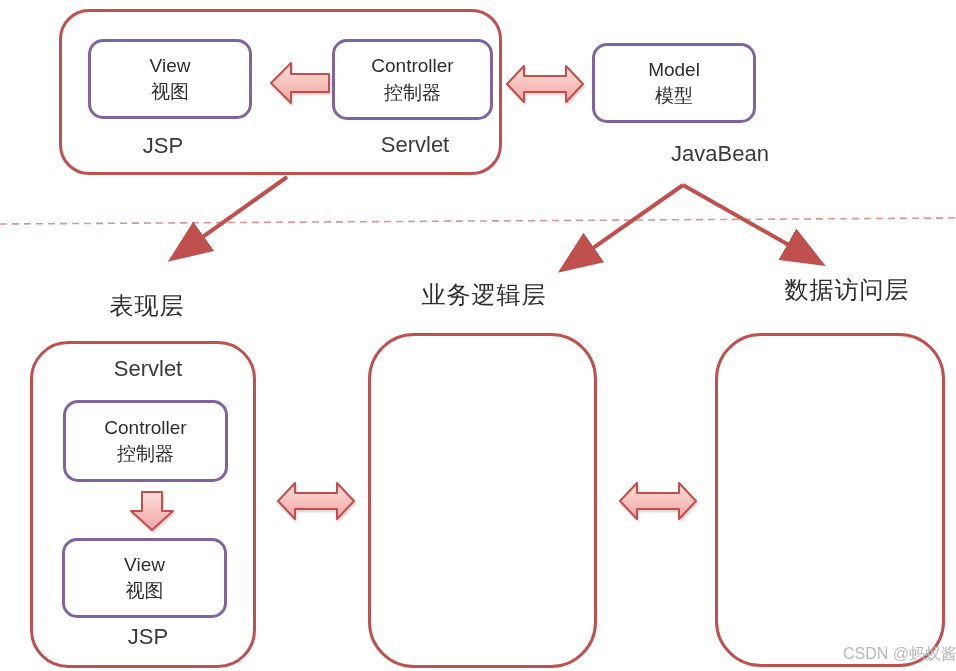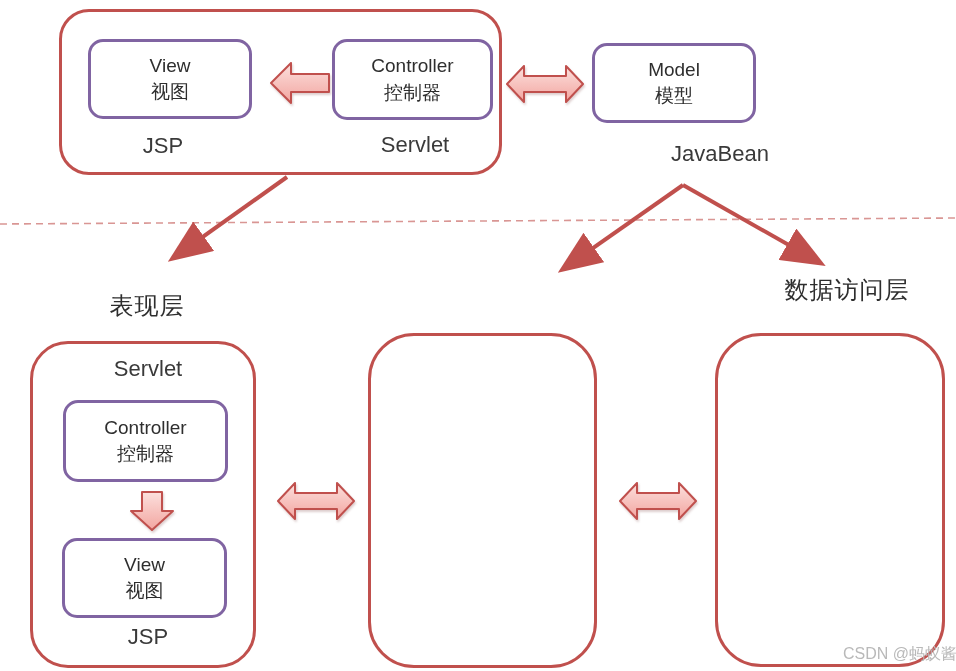"业务逻辑层" div.layer-label { html: none -> <div>业务逻辑层</div> }
